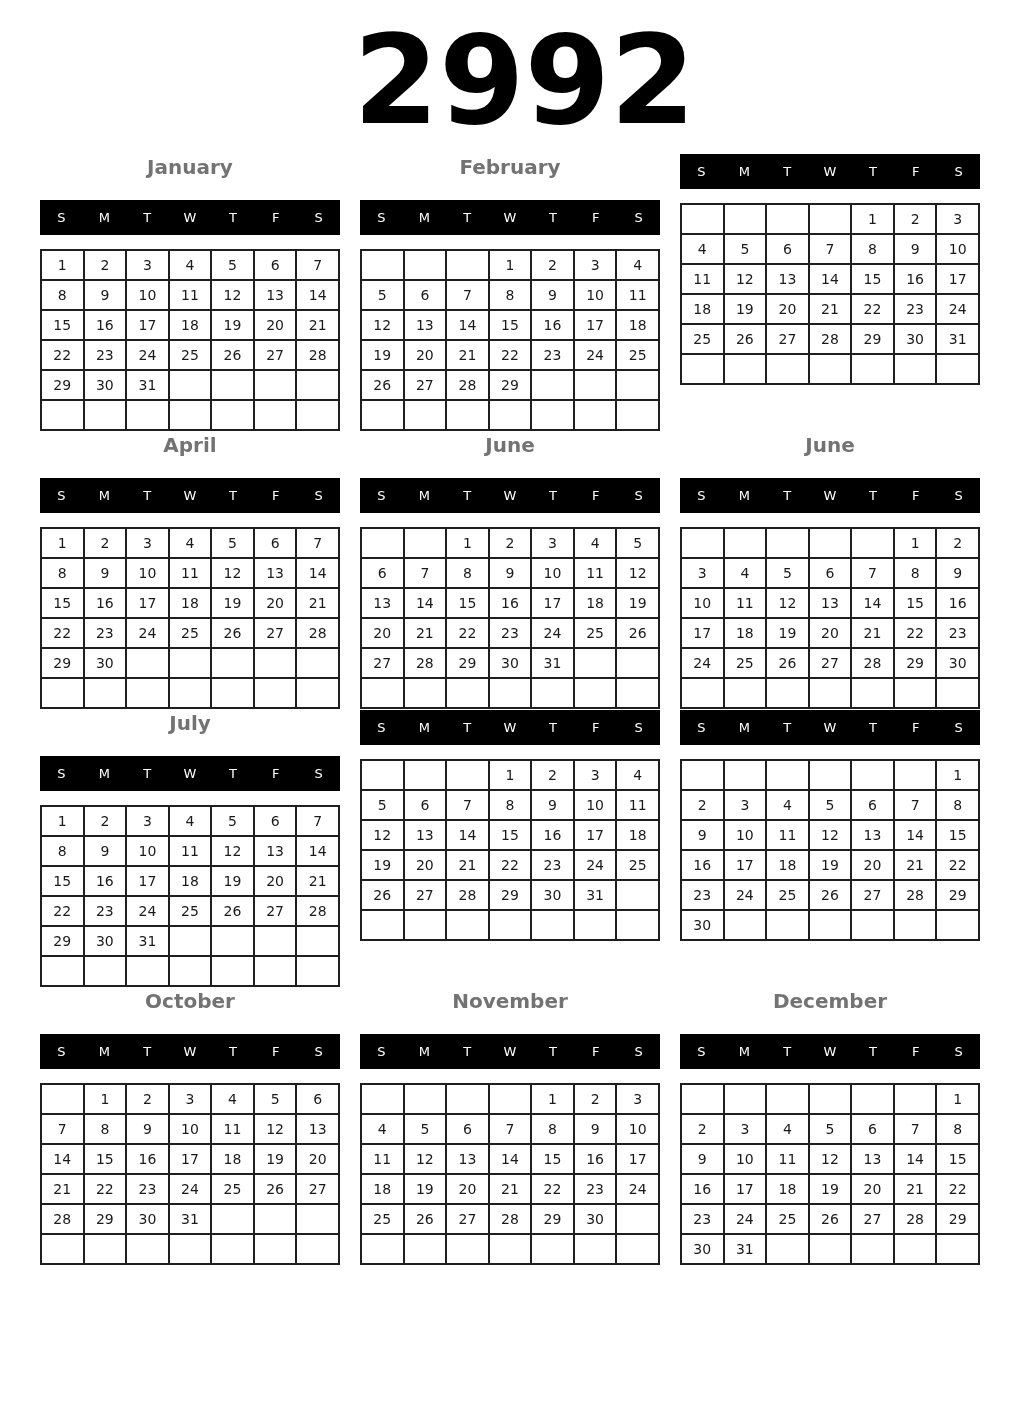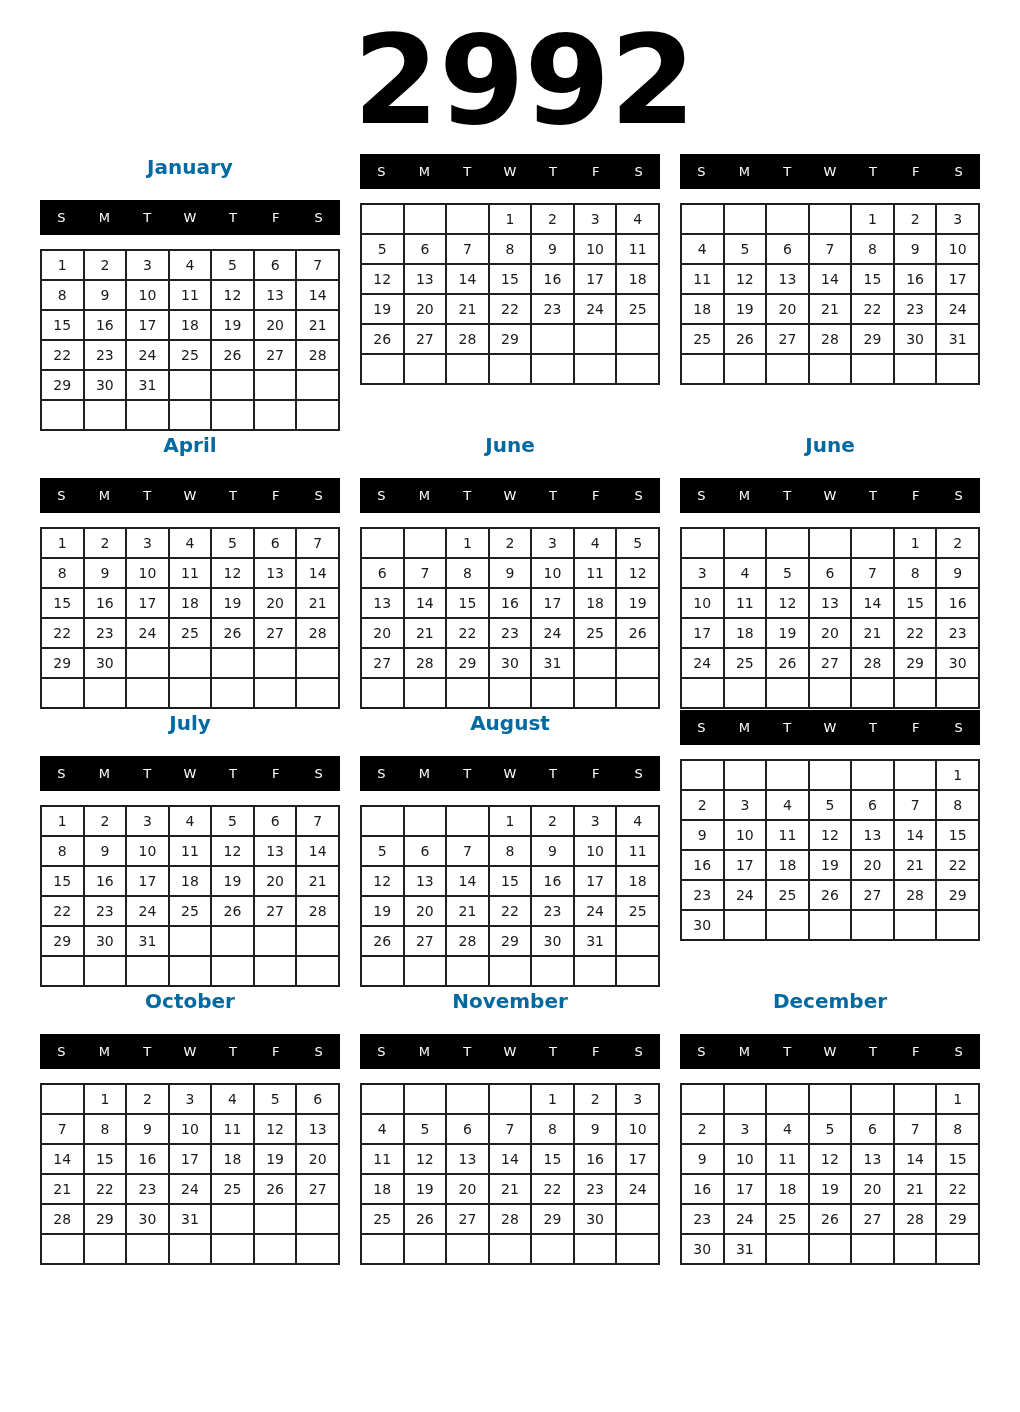"January" .month-title { color: #0369a1 -> #737373 }
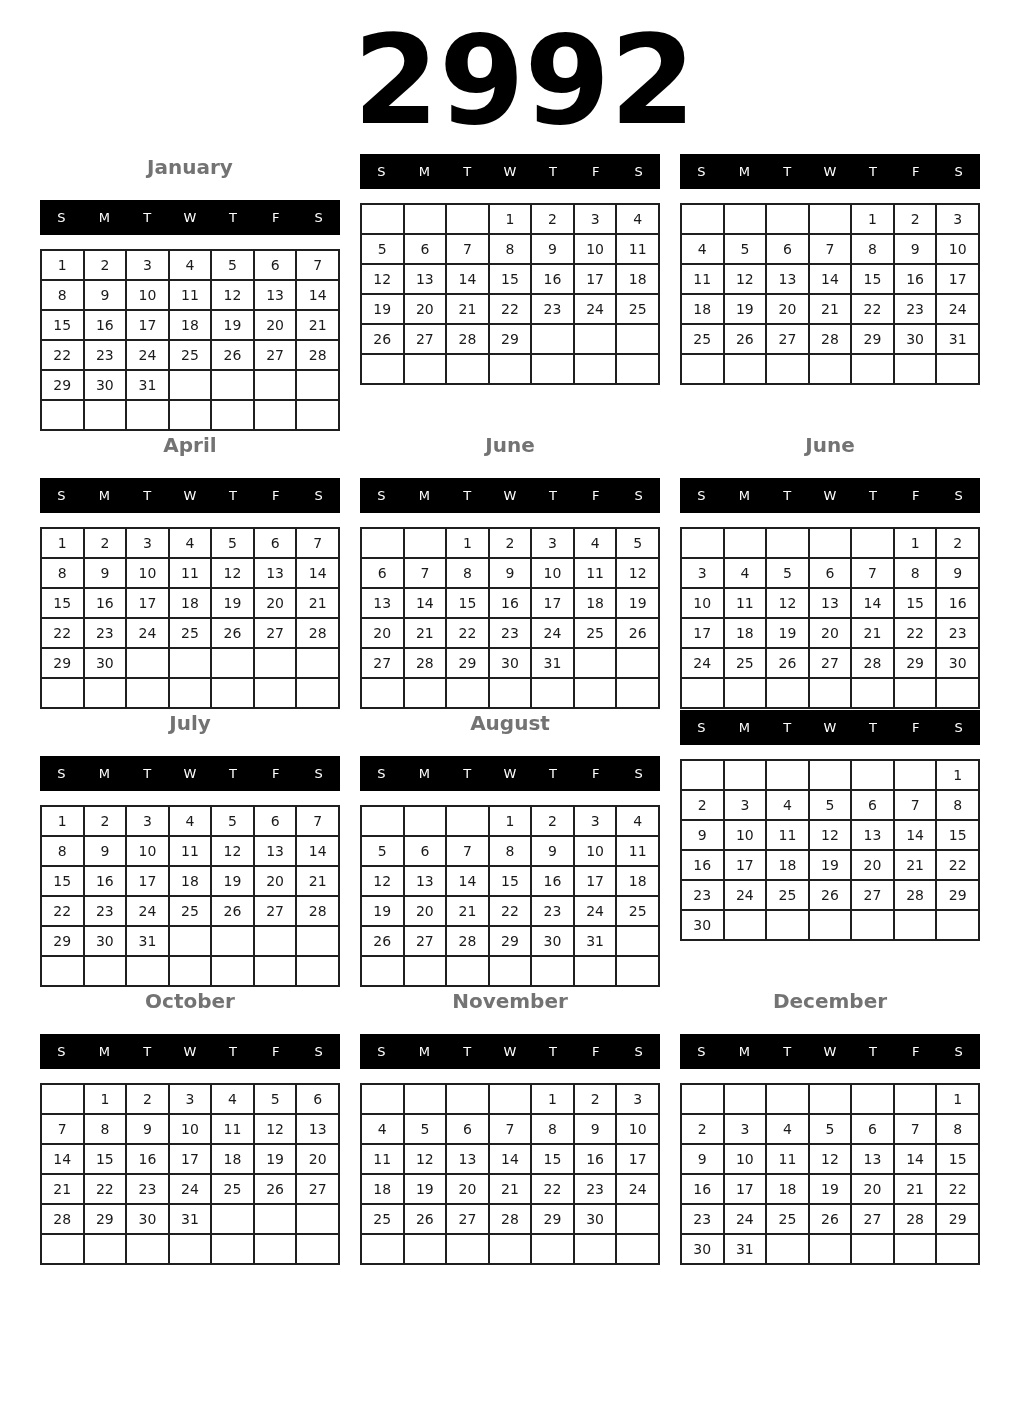"February" h2.month-title { html: none -> <h2>February</h2> }
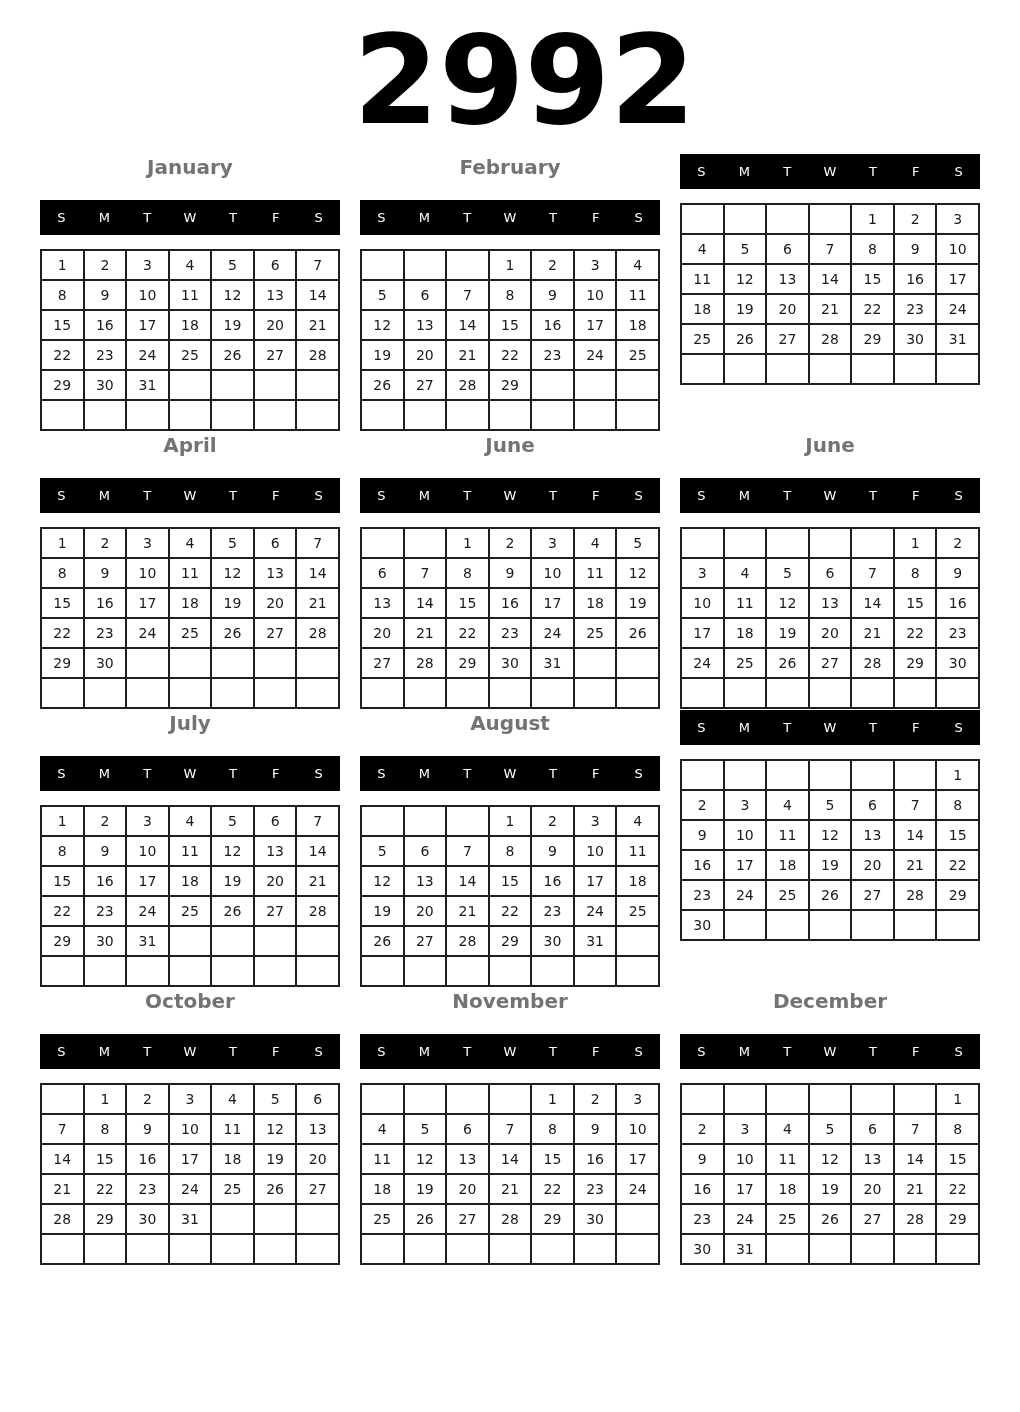"August" h2.month-title { html: <h2>August</h2> -> none }
